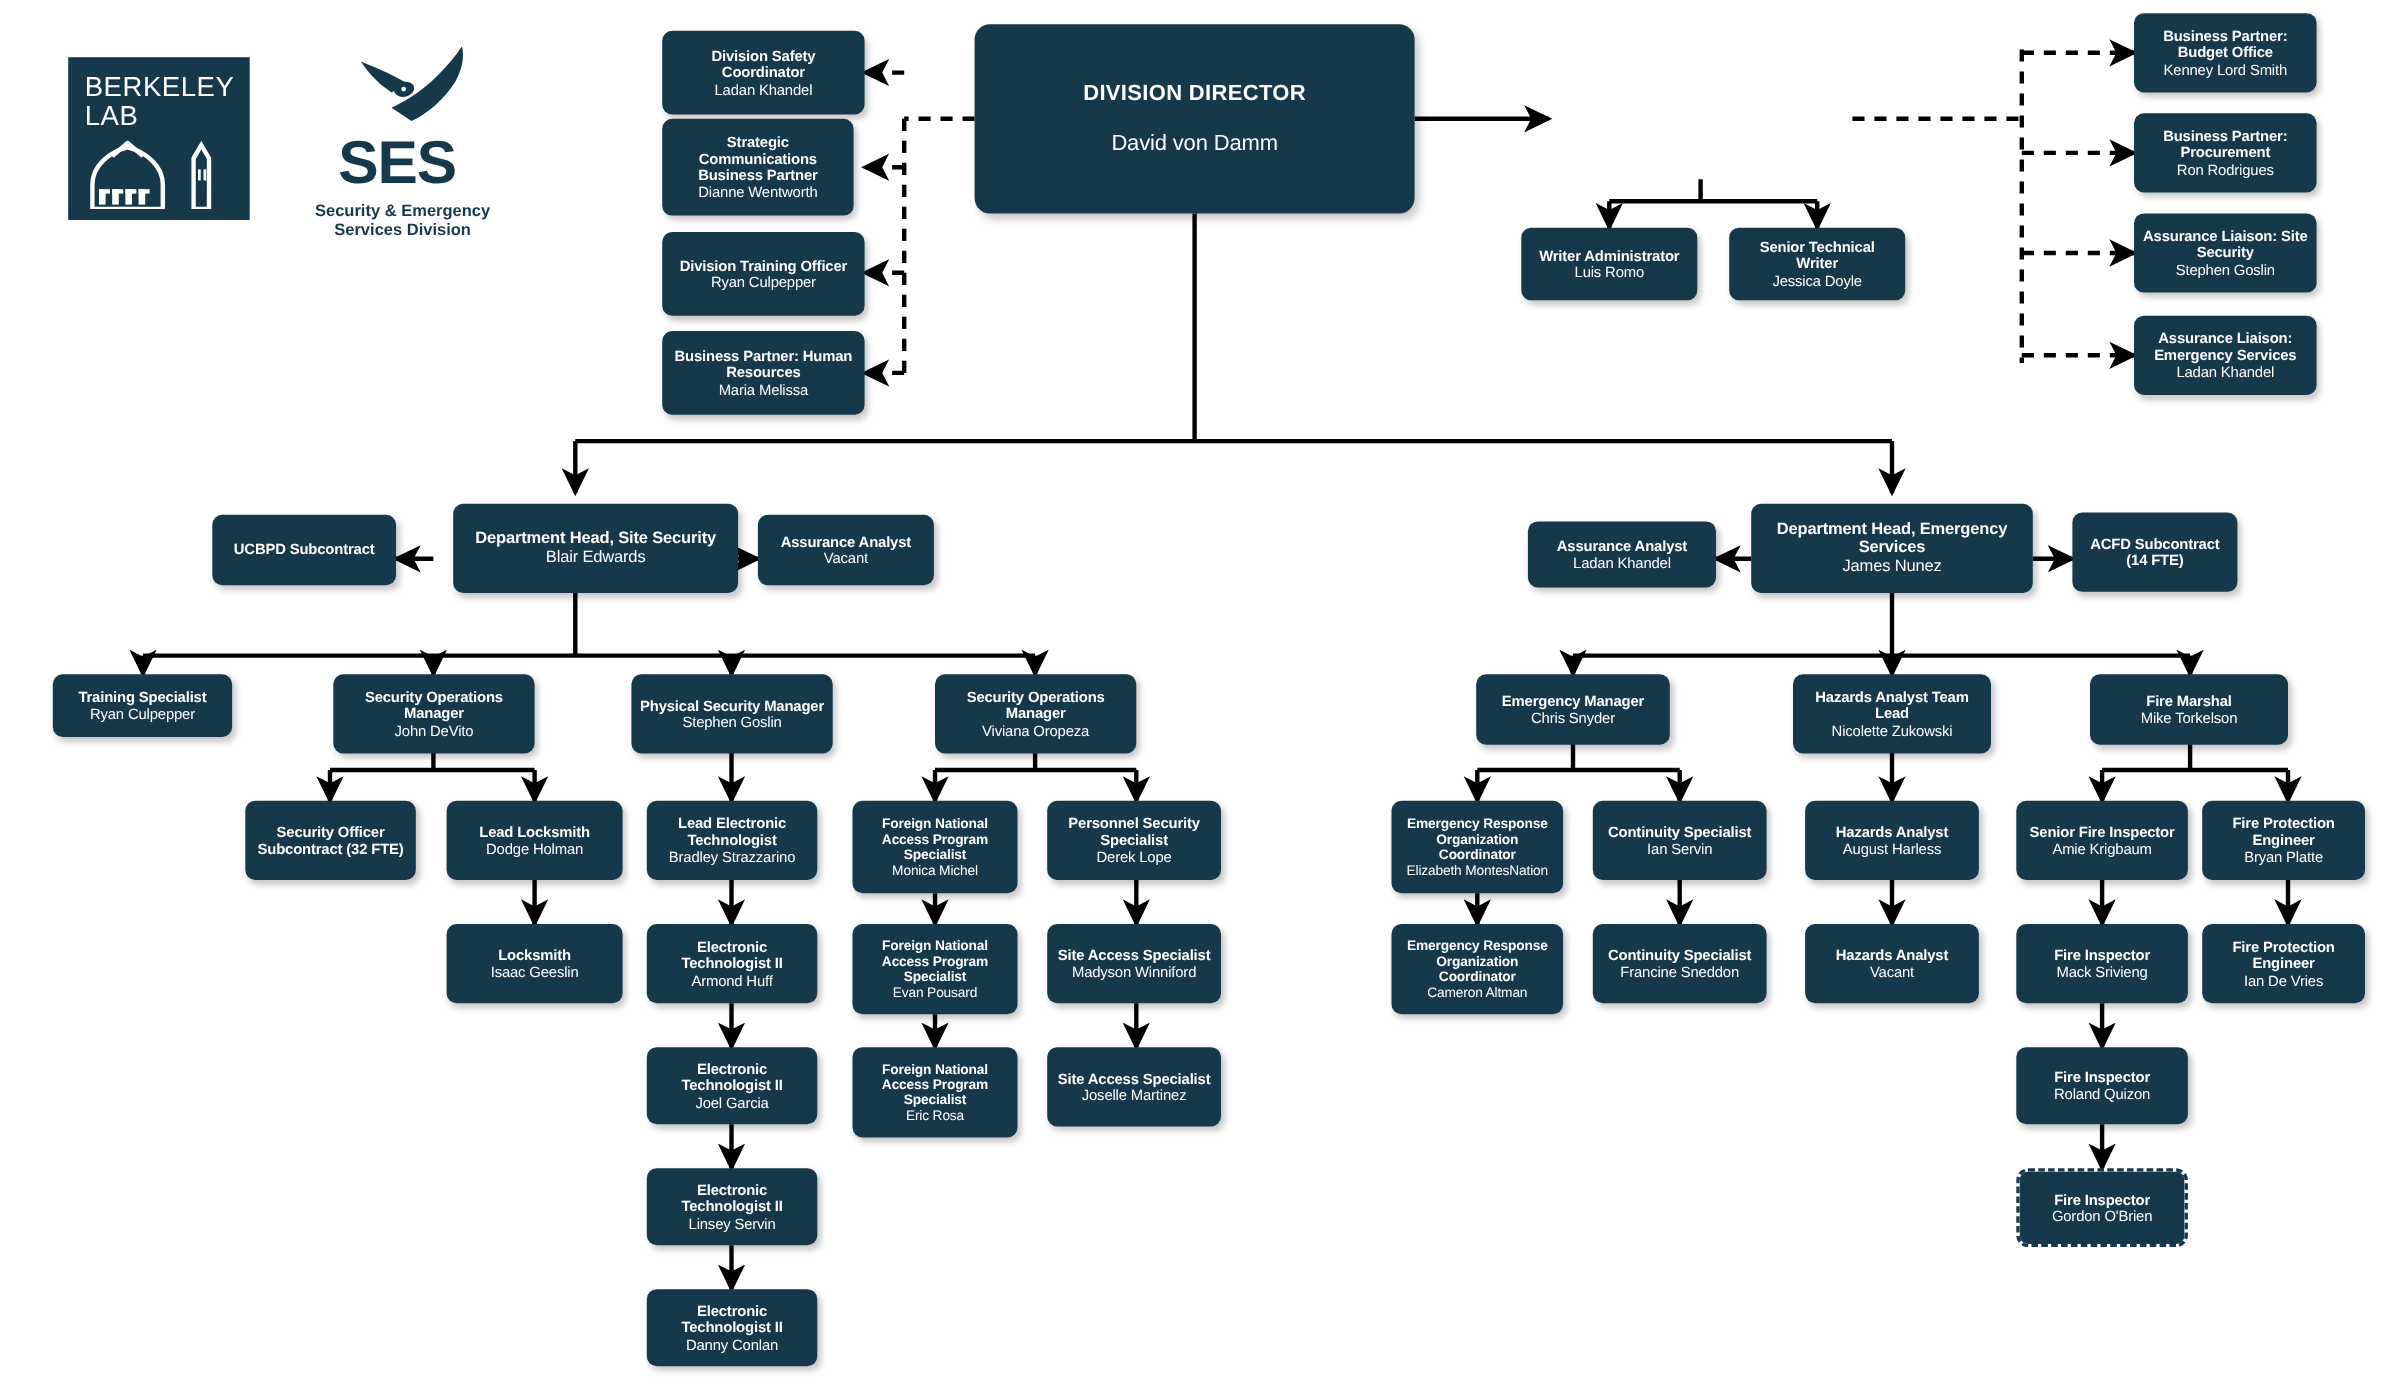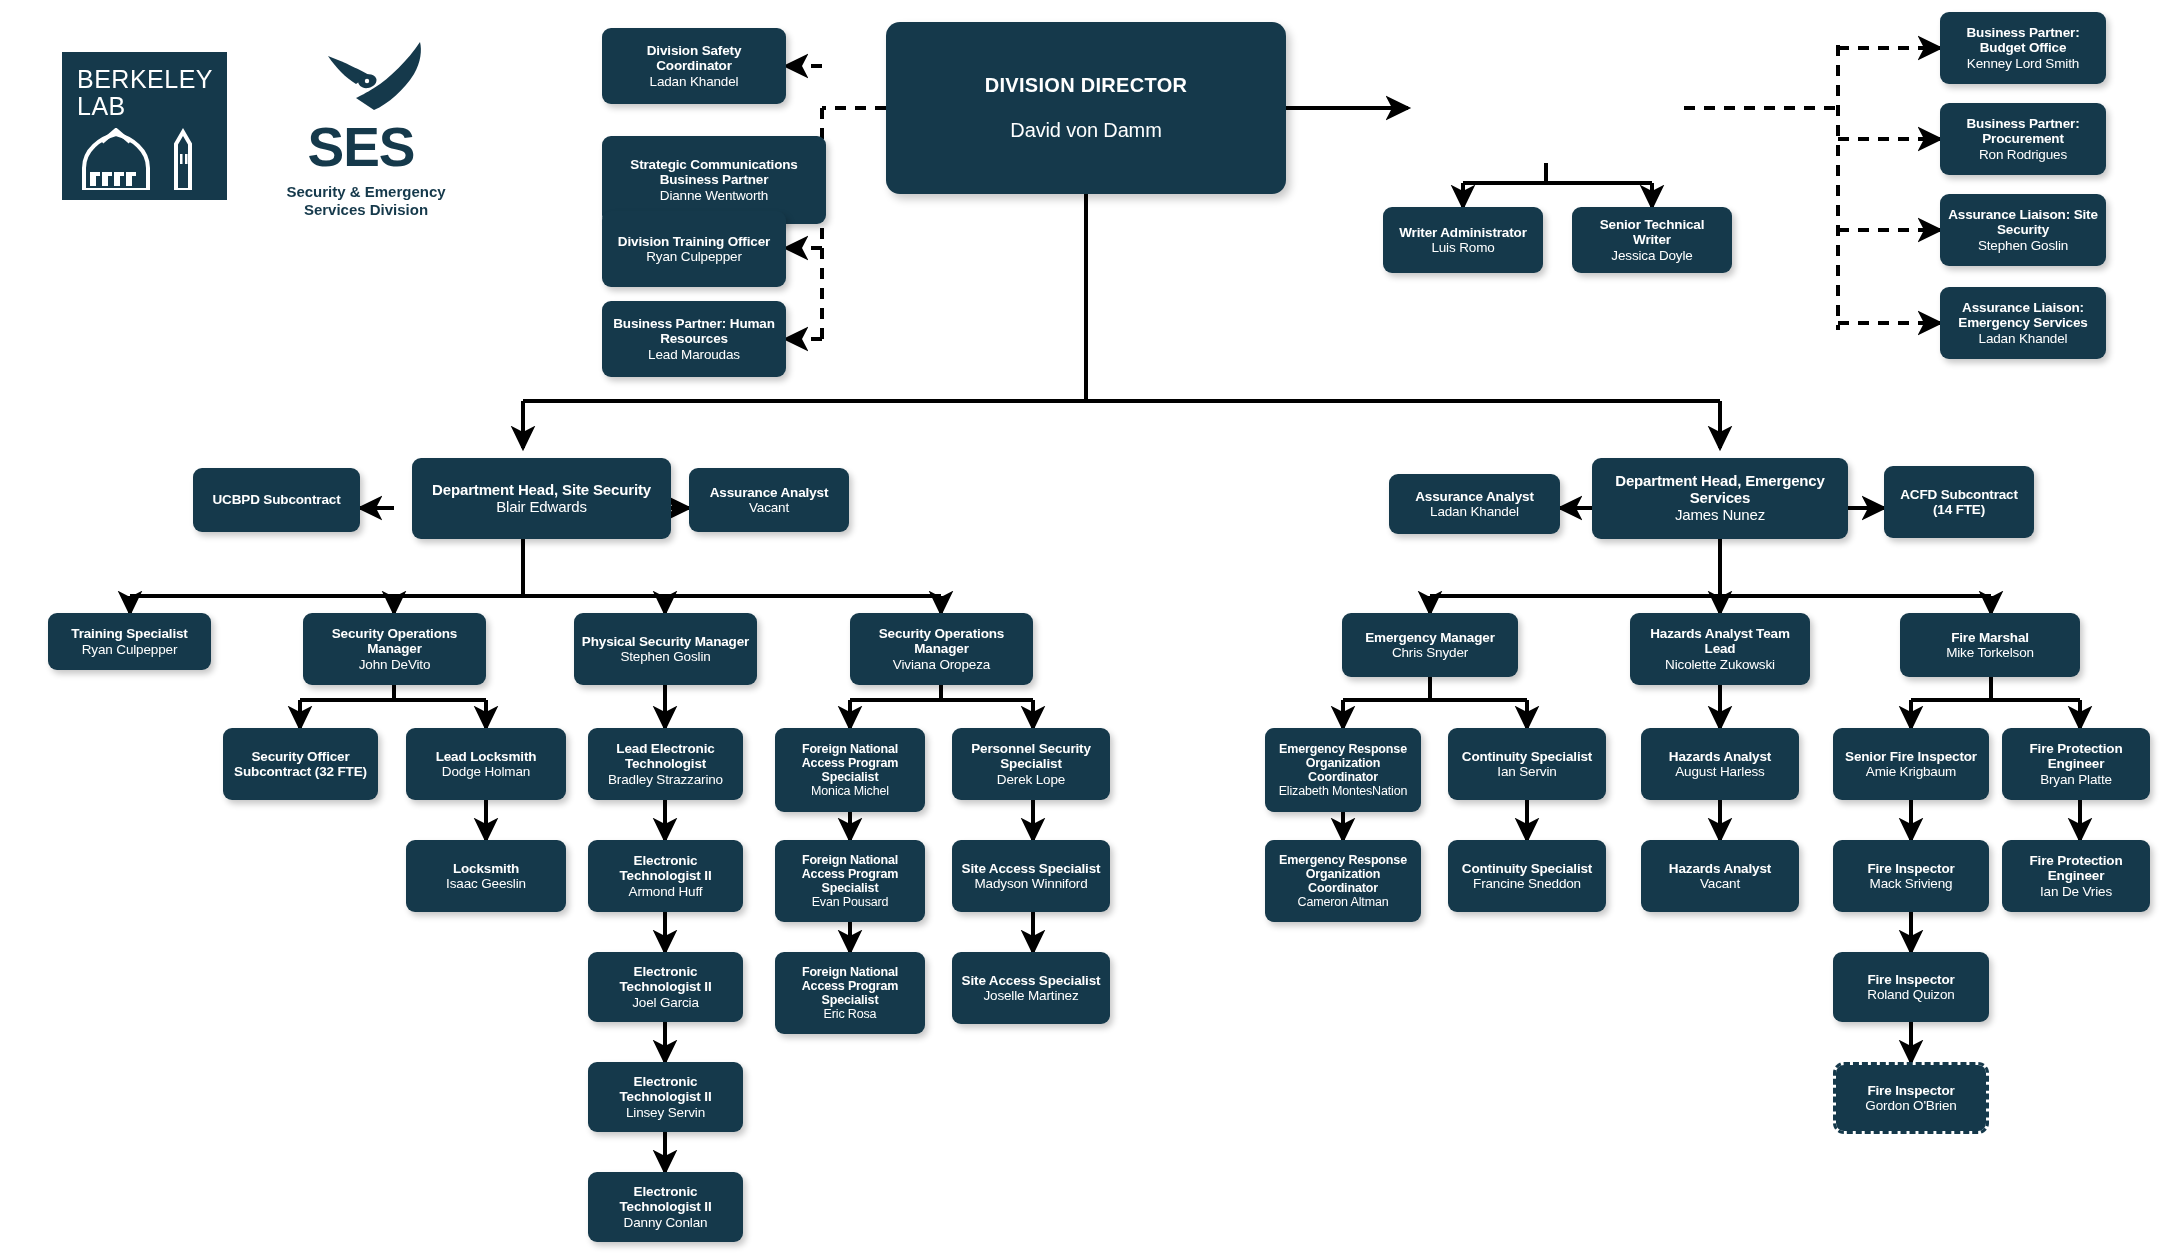"Strategic Communications Business" div.node { margin-top: 28px -> none; width: 224px -> 174px }
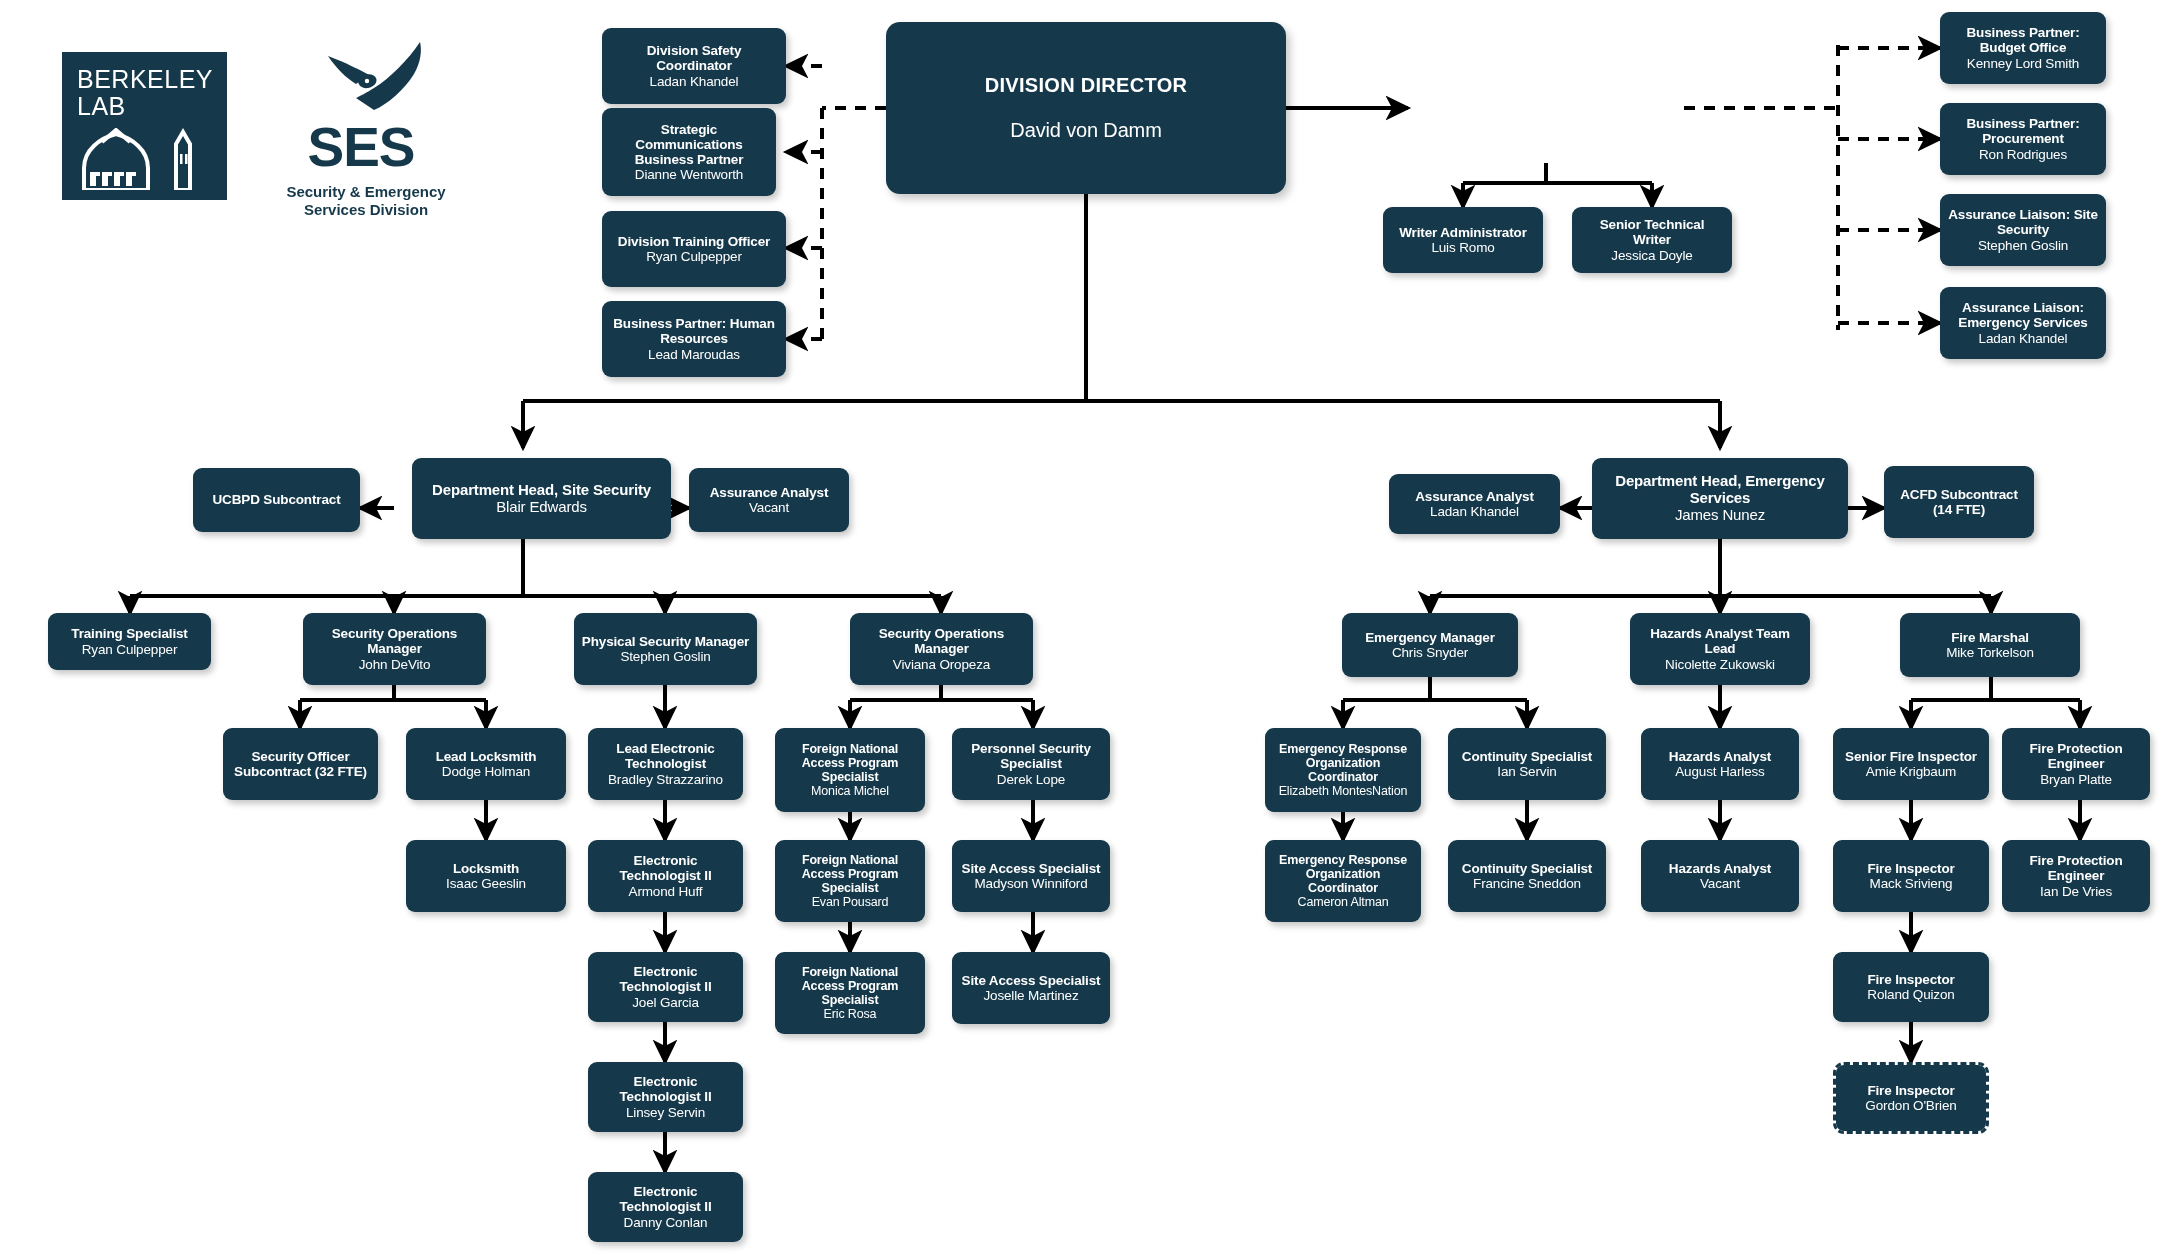"Lead Maroudas" span.n { text: Lead Maroudas -> Maria Melissa }
